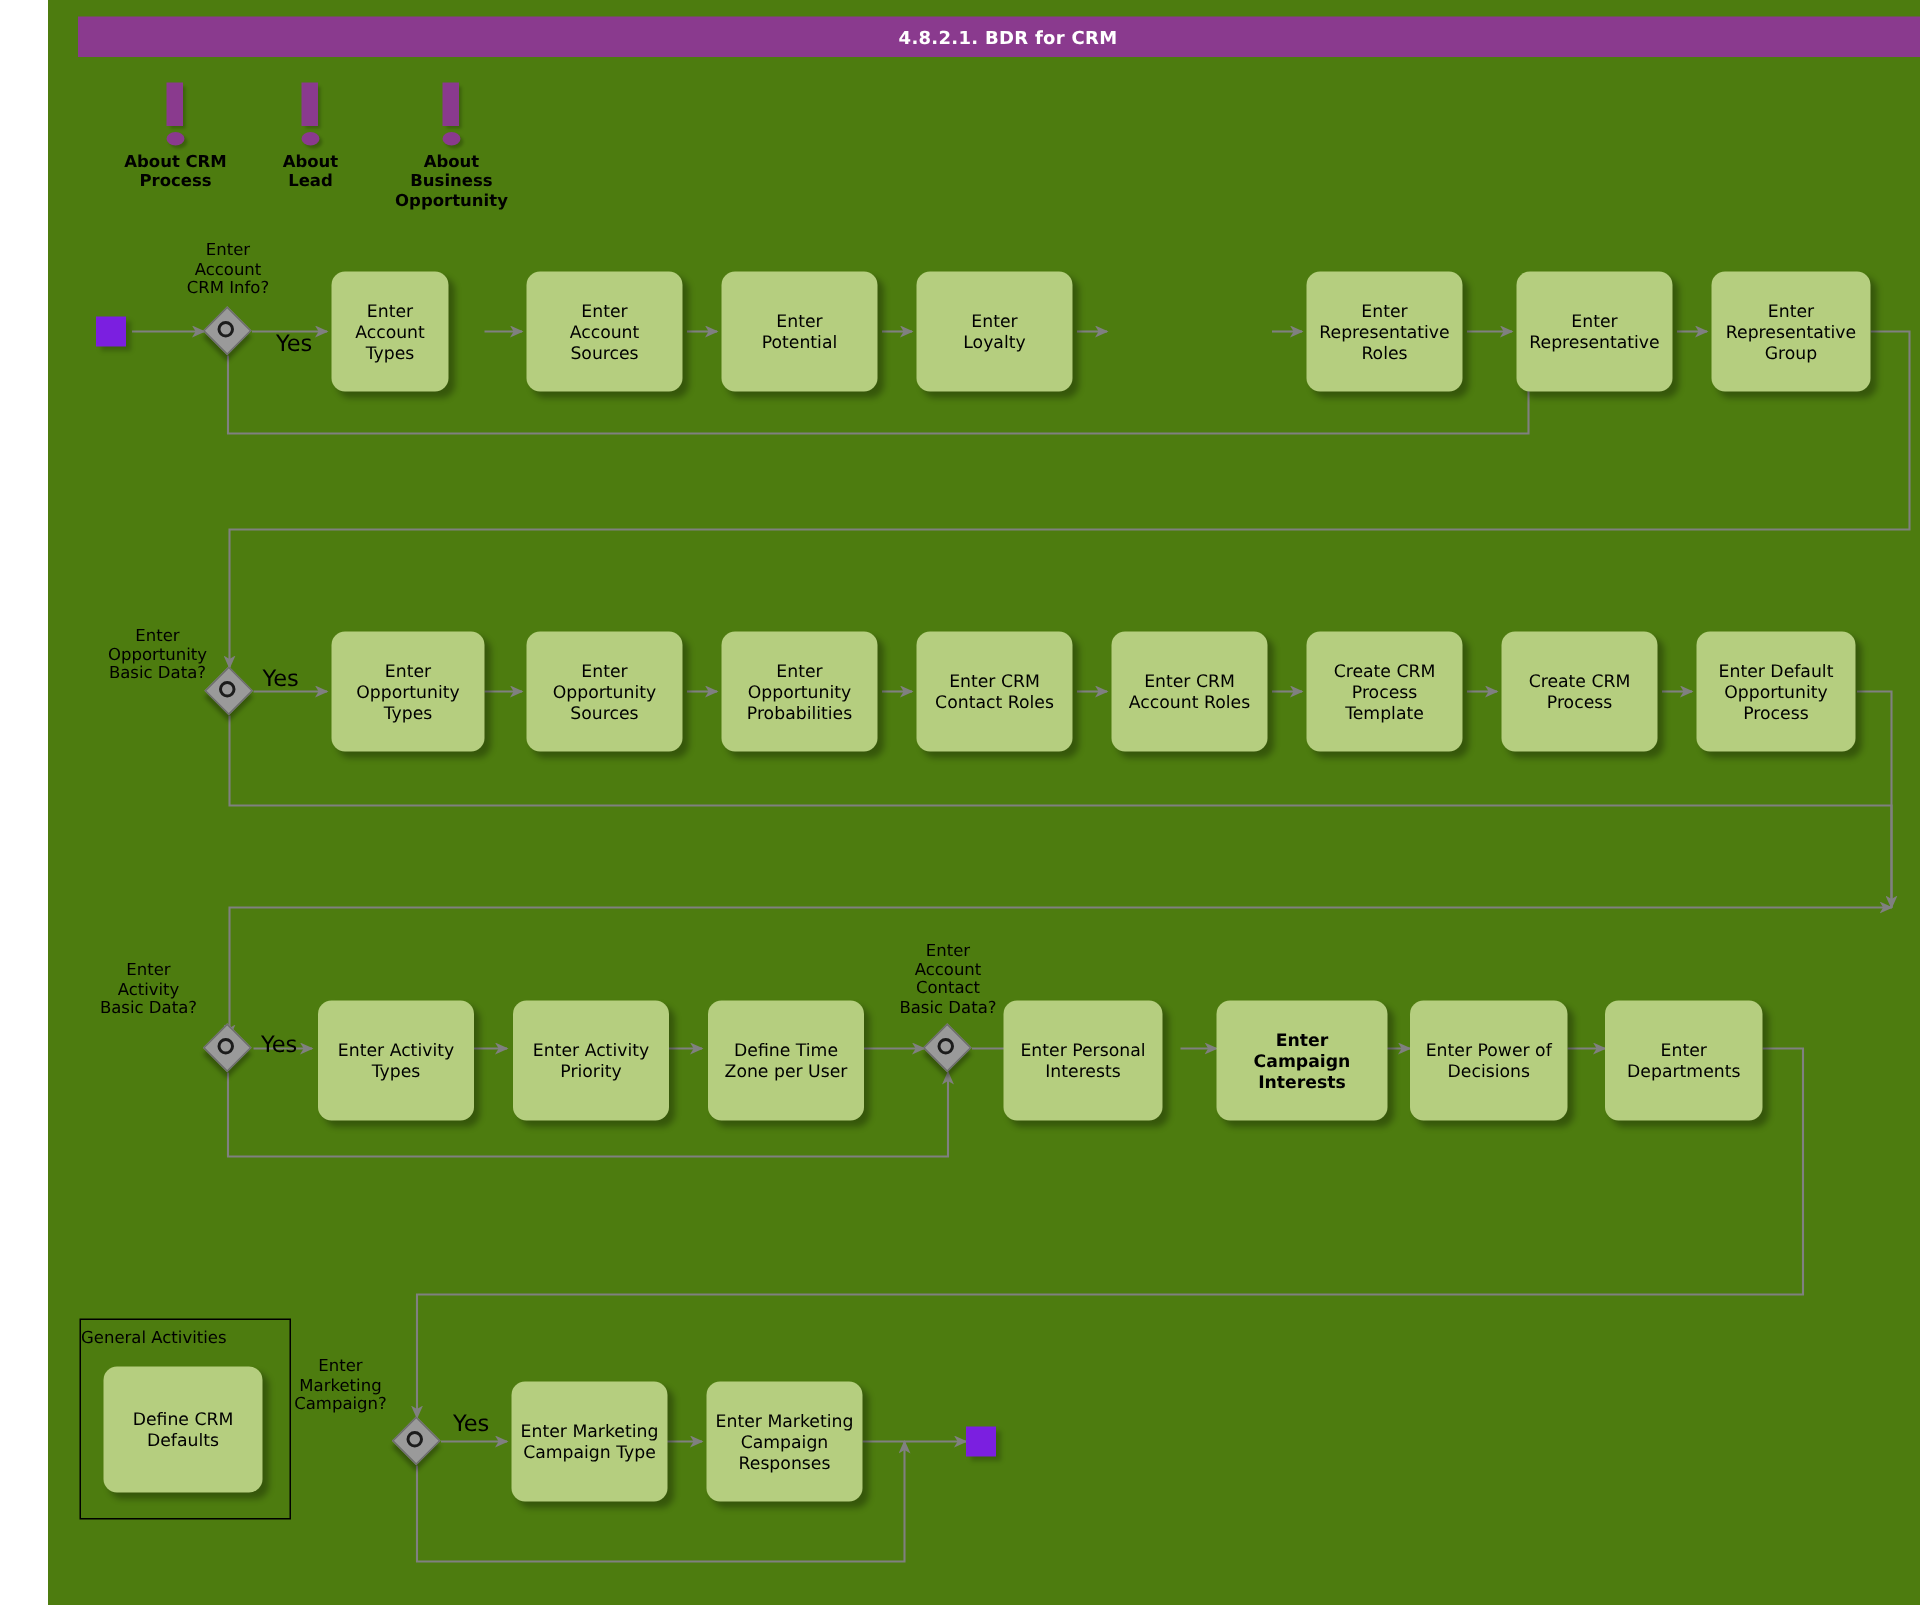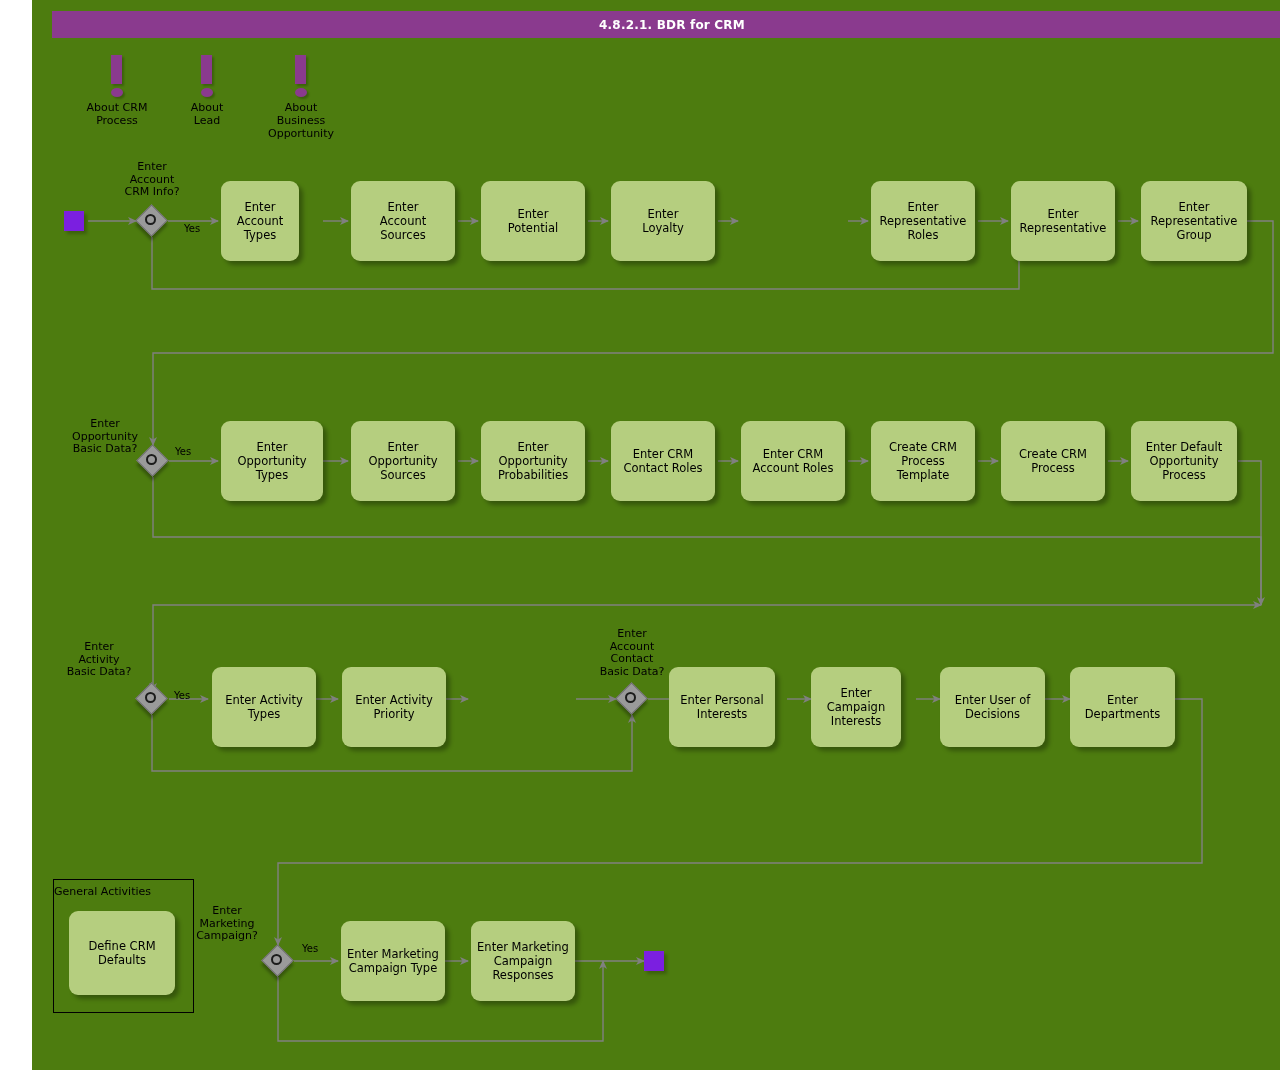"About CRM" .note .cap { font-weight: none -> bold }
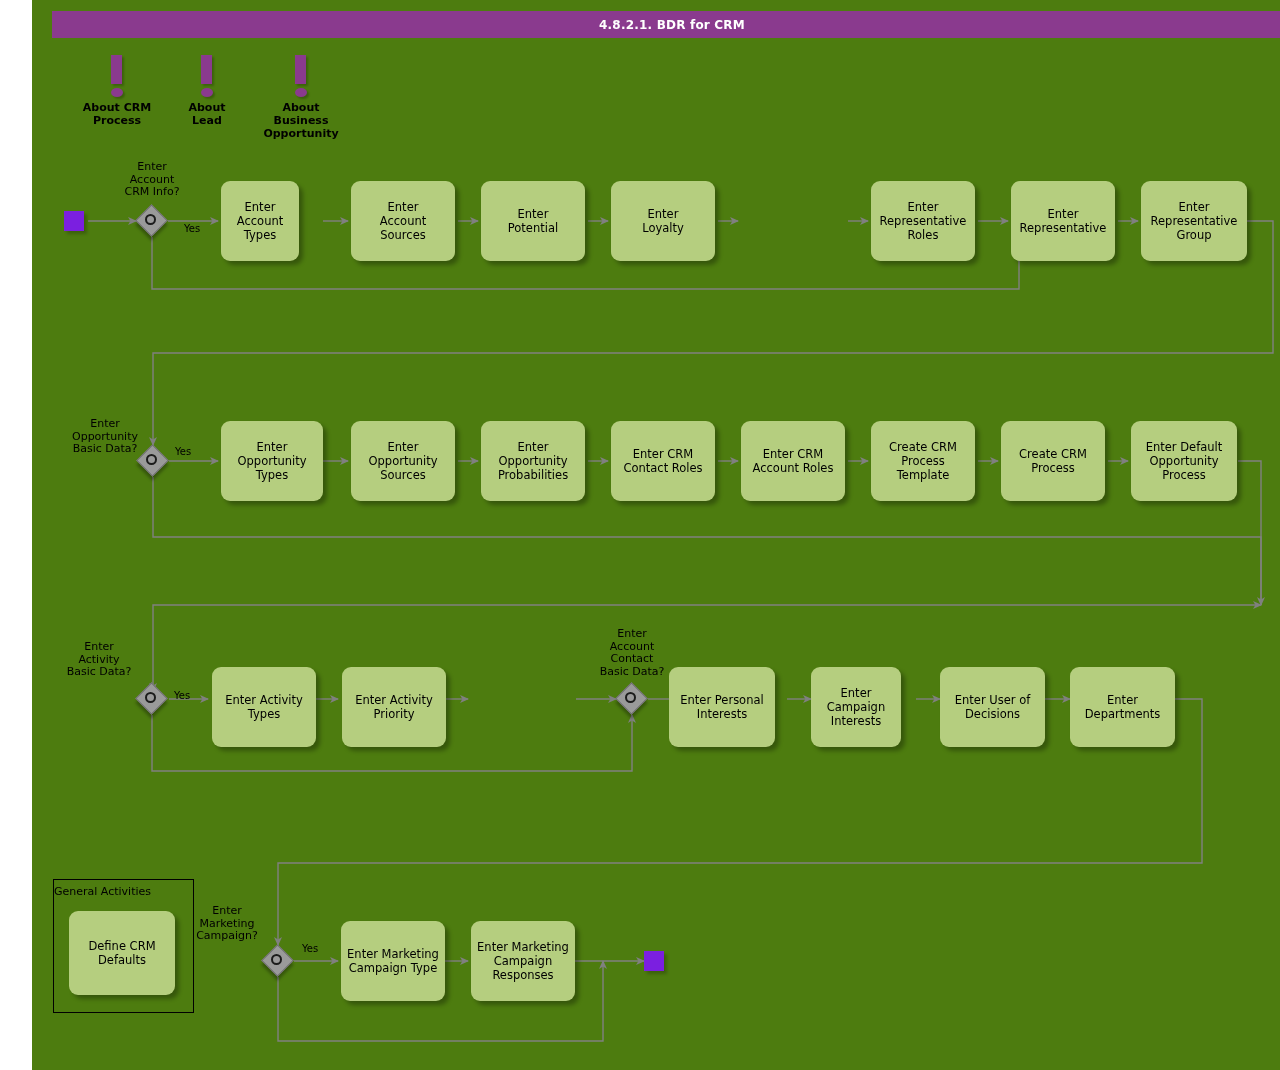"Yes" .lbl.yes { font-size: 10px -> 15px }
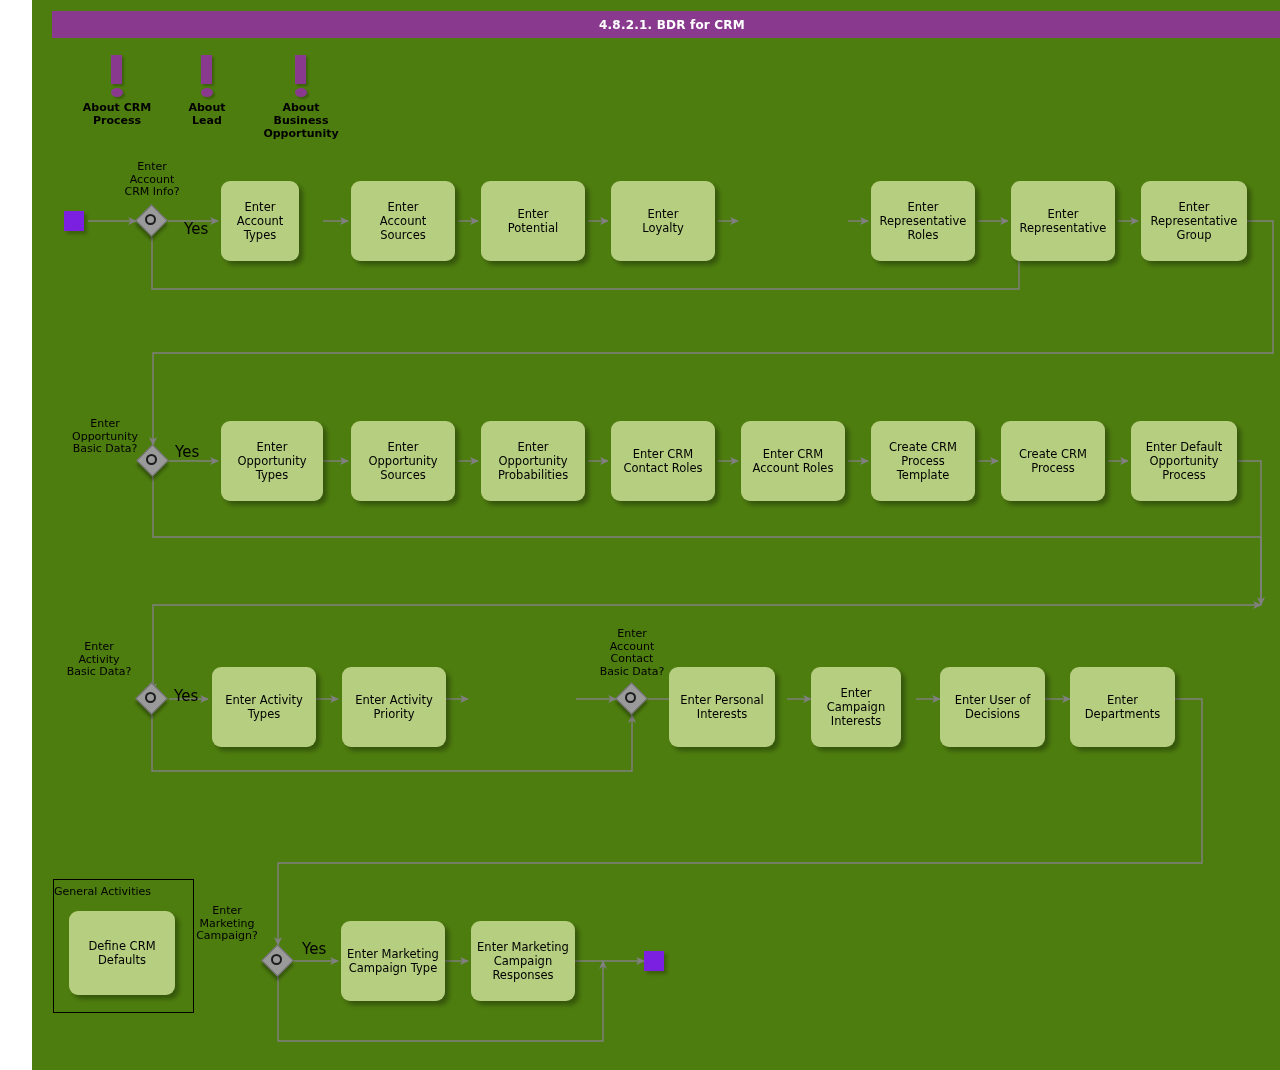"Define Time" div.task { html: none -> <div>Define Time Zone per User</div> }
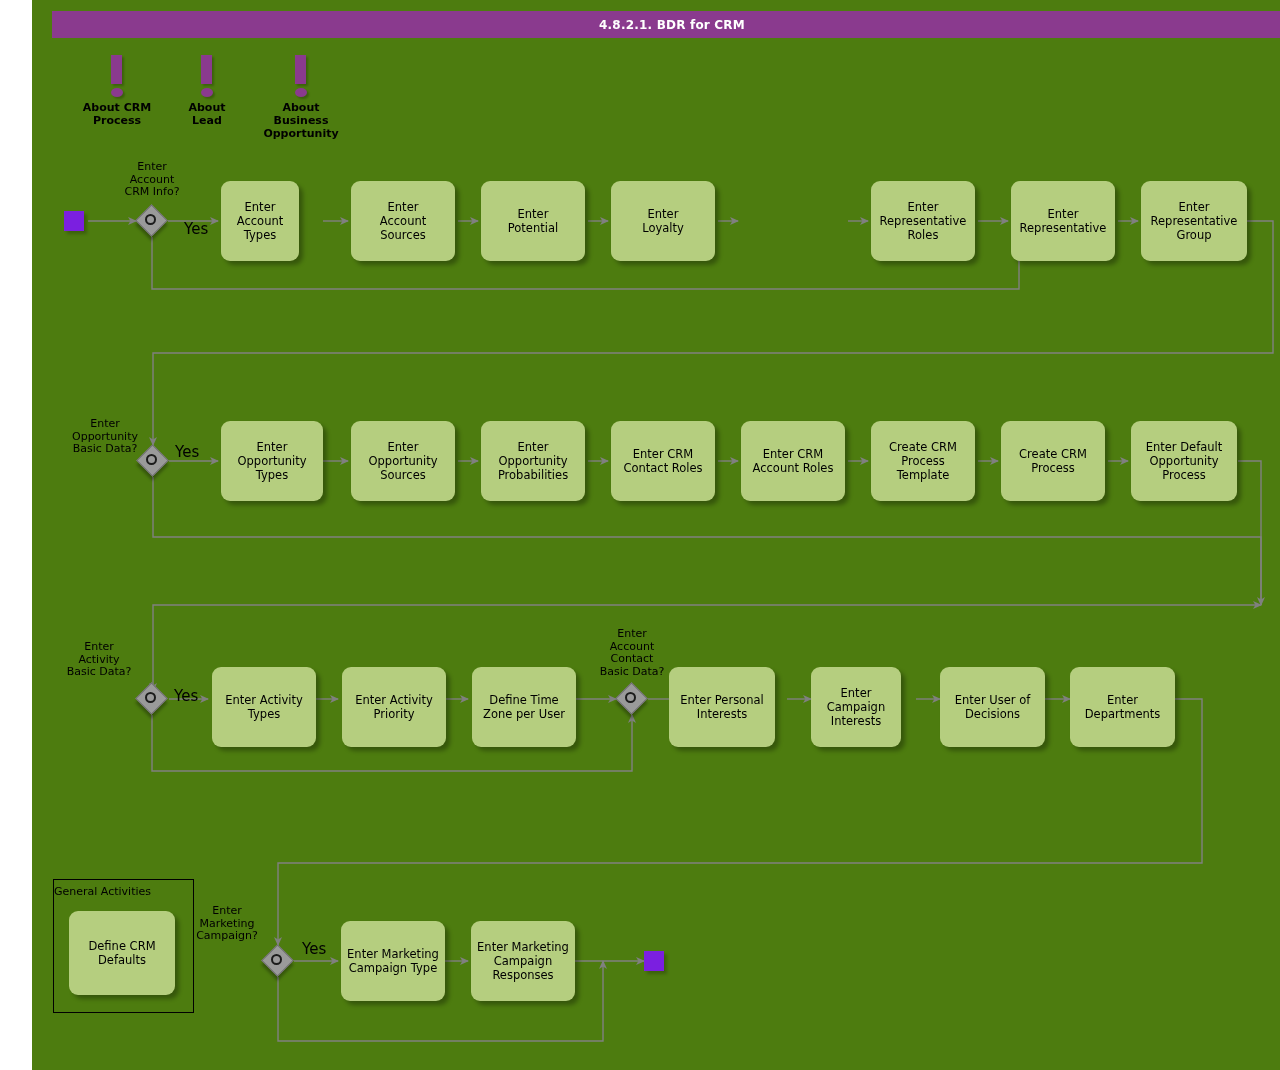"Enter Campaign" div.task { font-weight: none -> bold; width: 90px -> 114px }
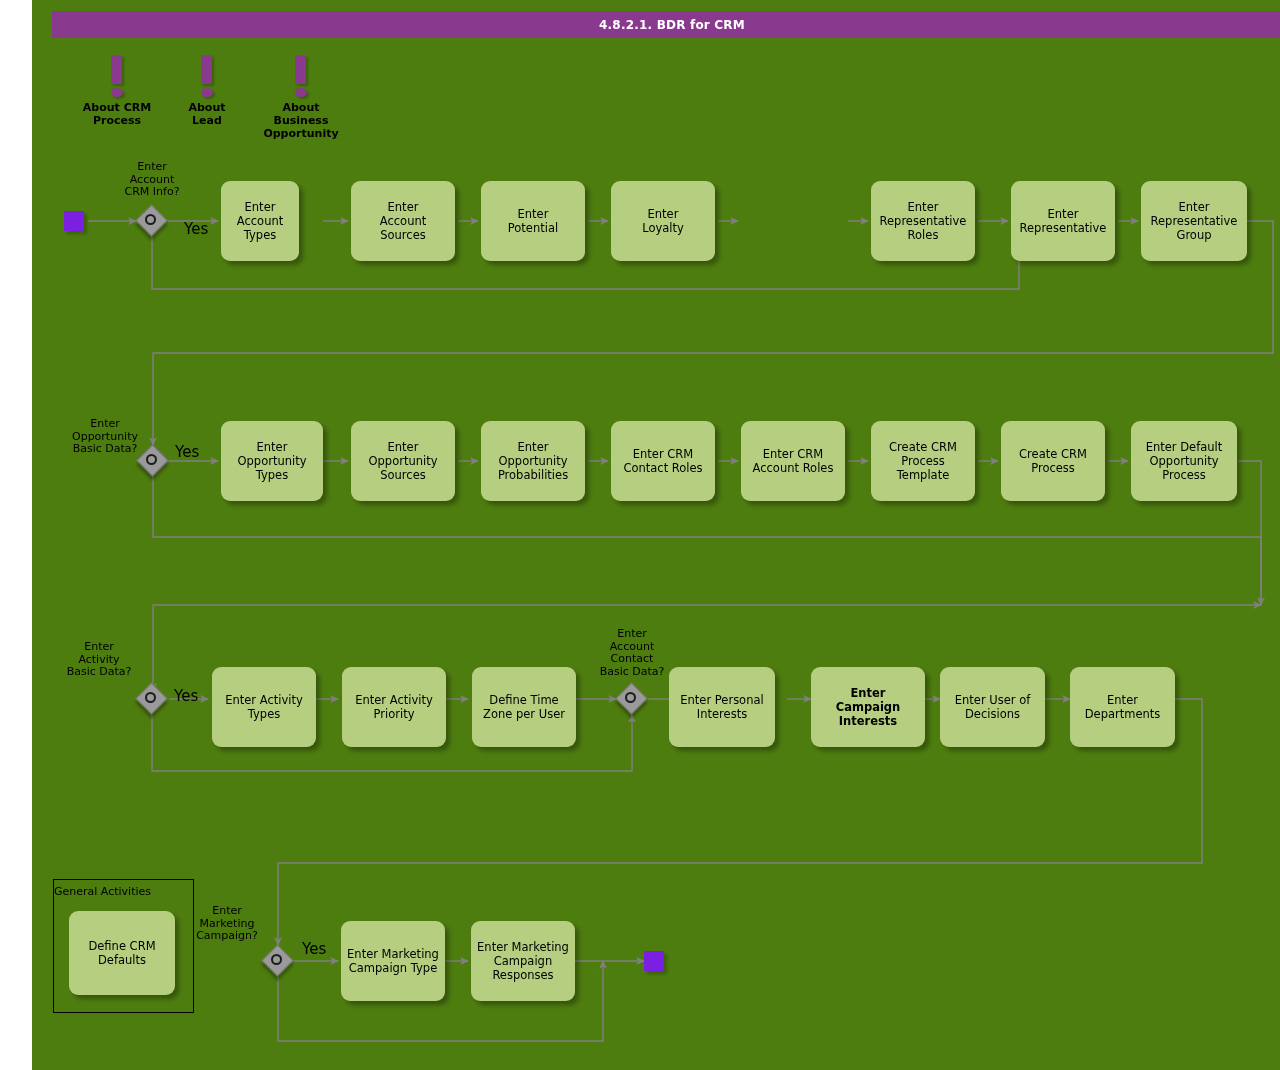"Enter User of" div.task { text: User -> Power }
